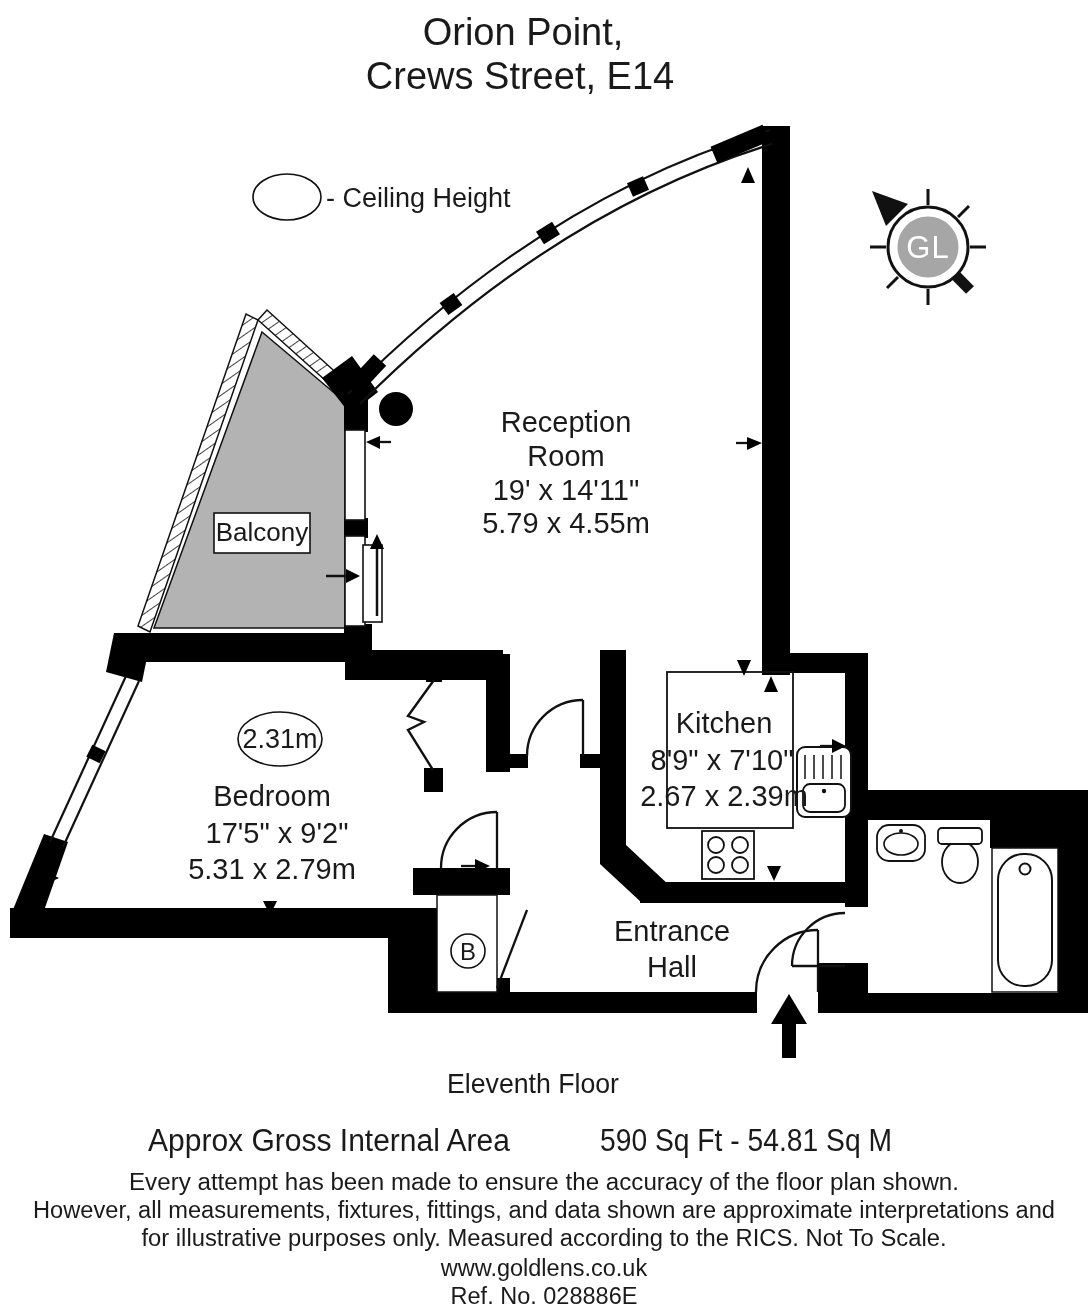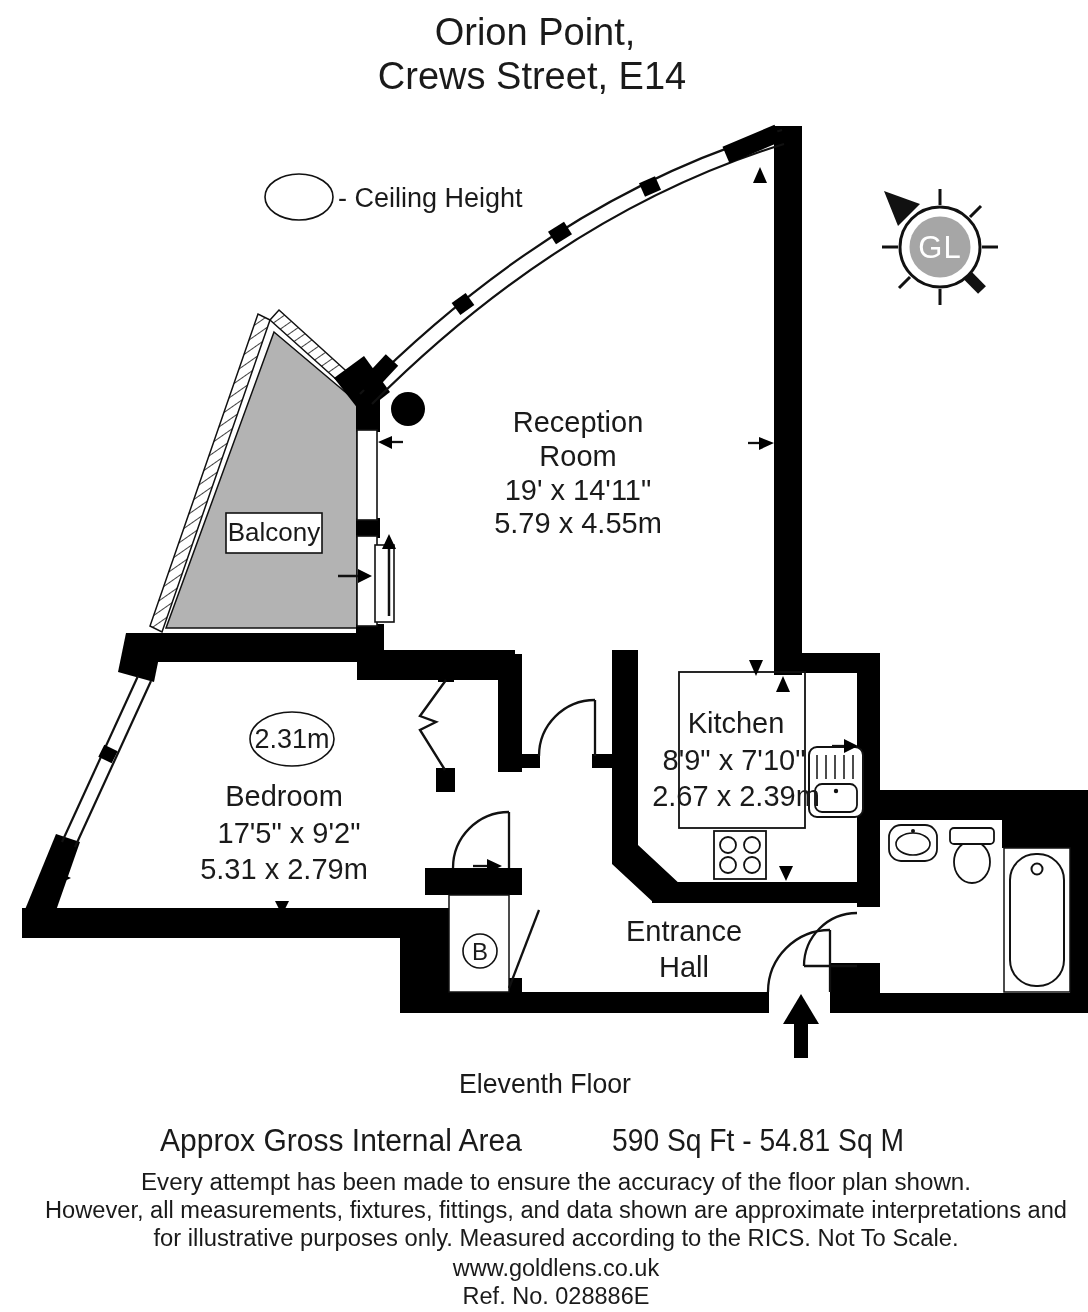"Orion Point," .page { margin-left: 12px -> none }
